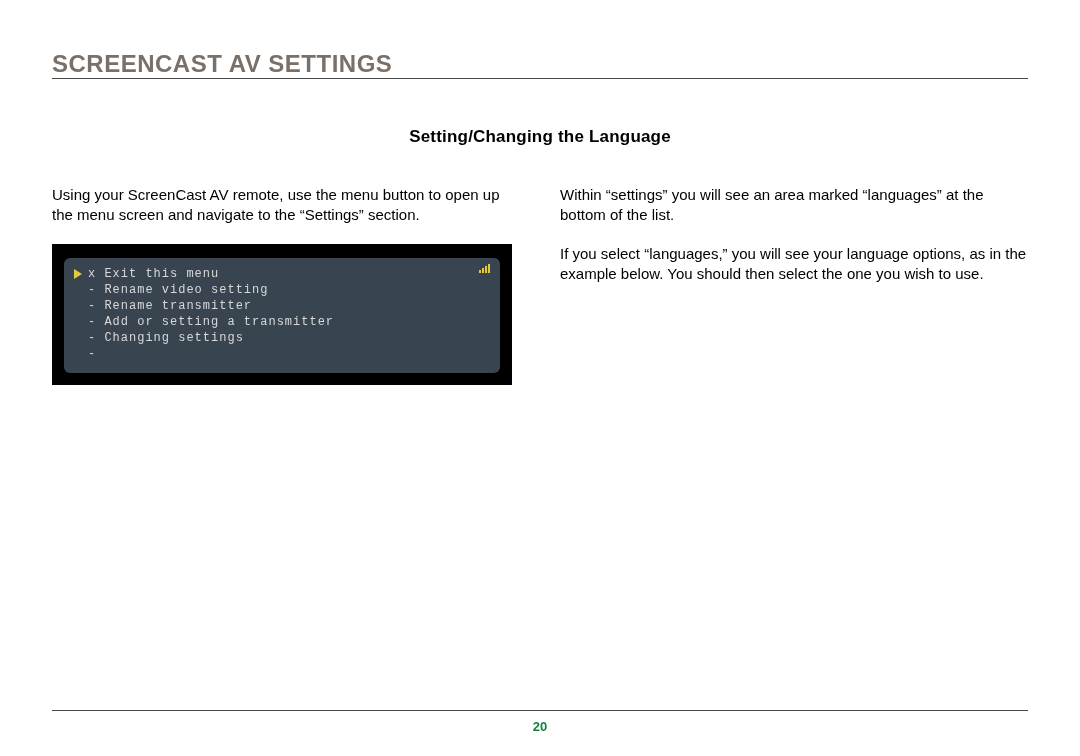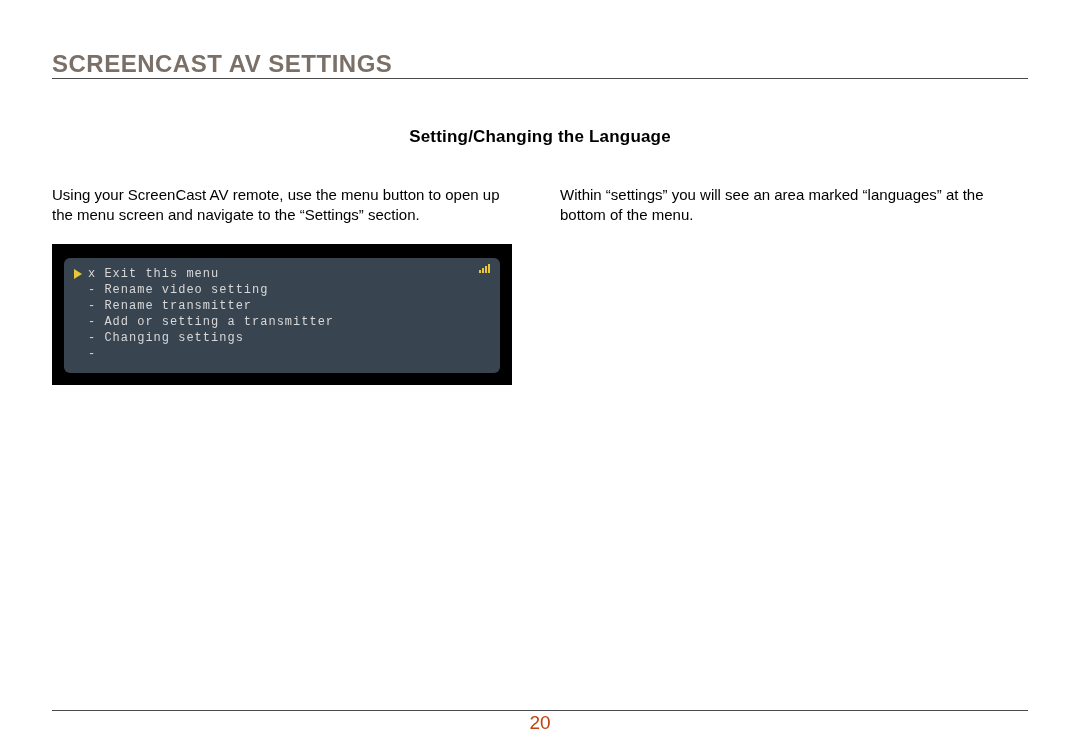"Within “settings” you will see" p.body-text { text: menu -> list }
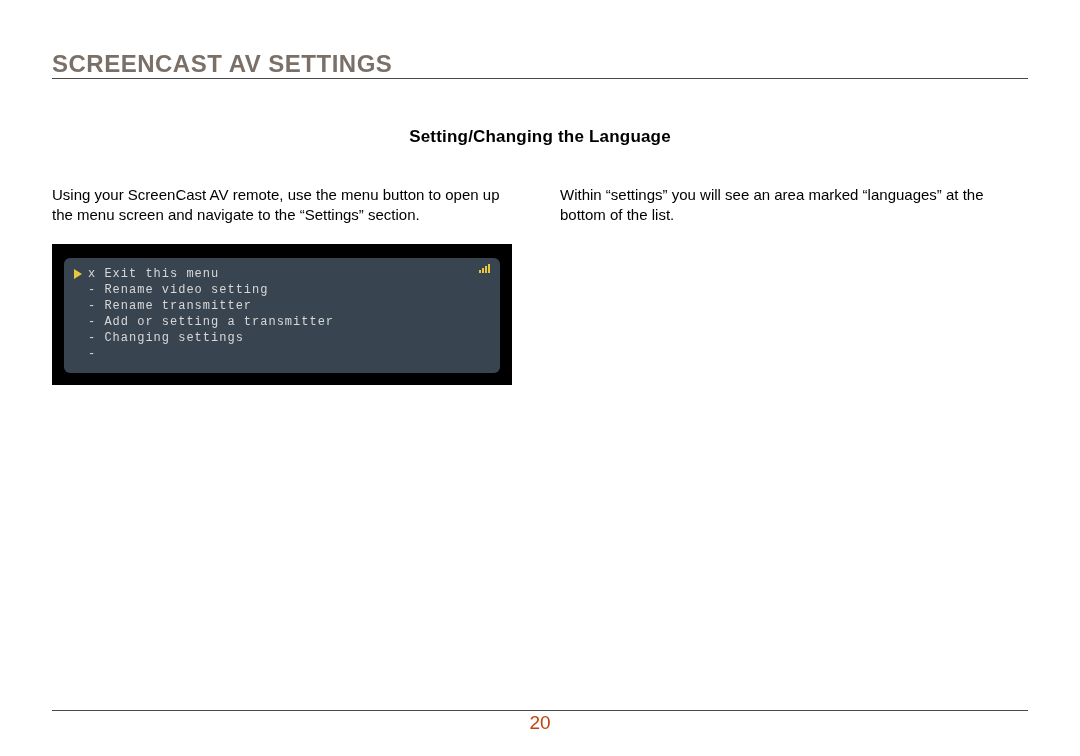"If you select “languages,” you" p.body-text { html: none -> <p>If you select “languages,” you will see your language options, as in the example below. You should then select the one you wish to use.</p> }
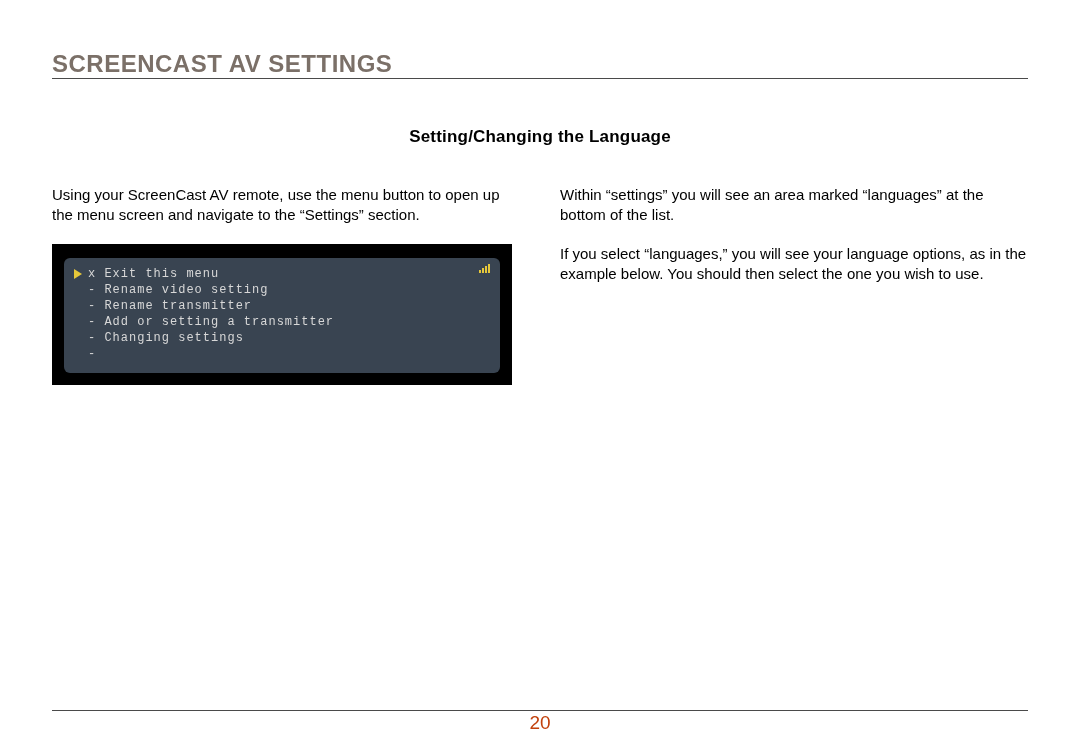"20" .page-number { color: #c2410c -> #15803d; font-size: 19px -> 13px; font-weight: normal -> bold }
